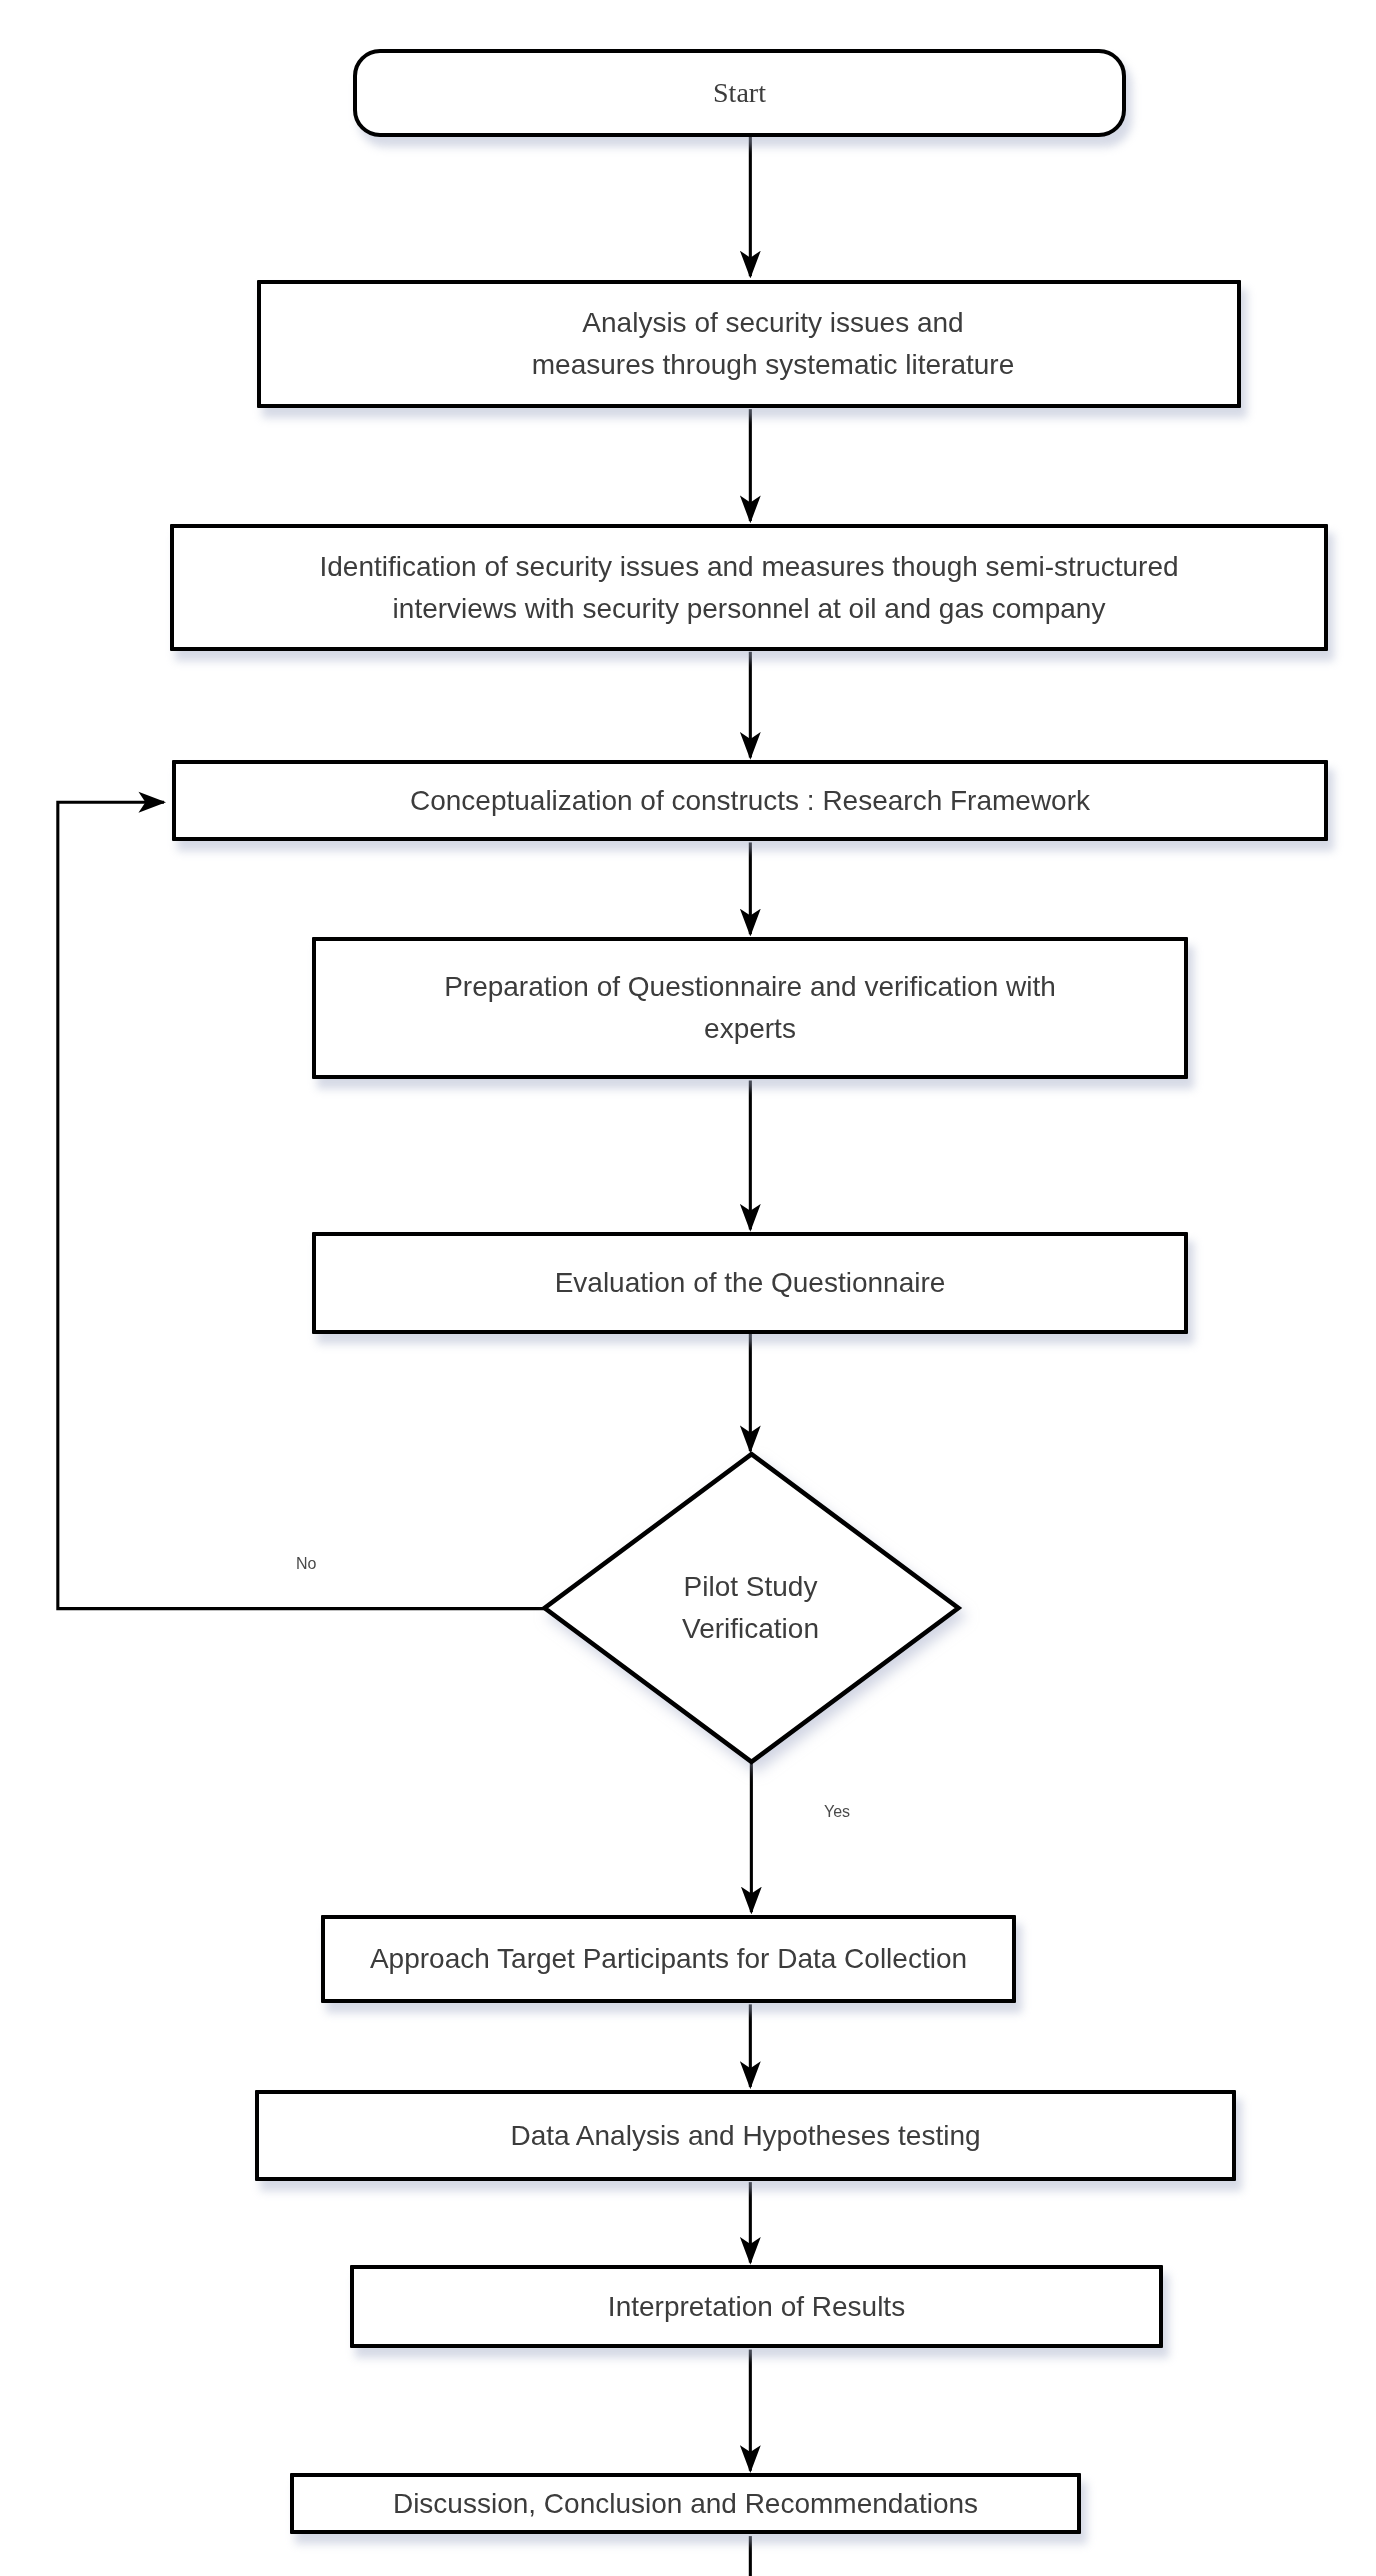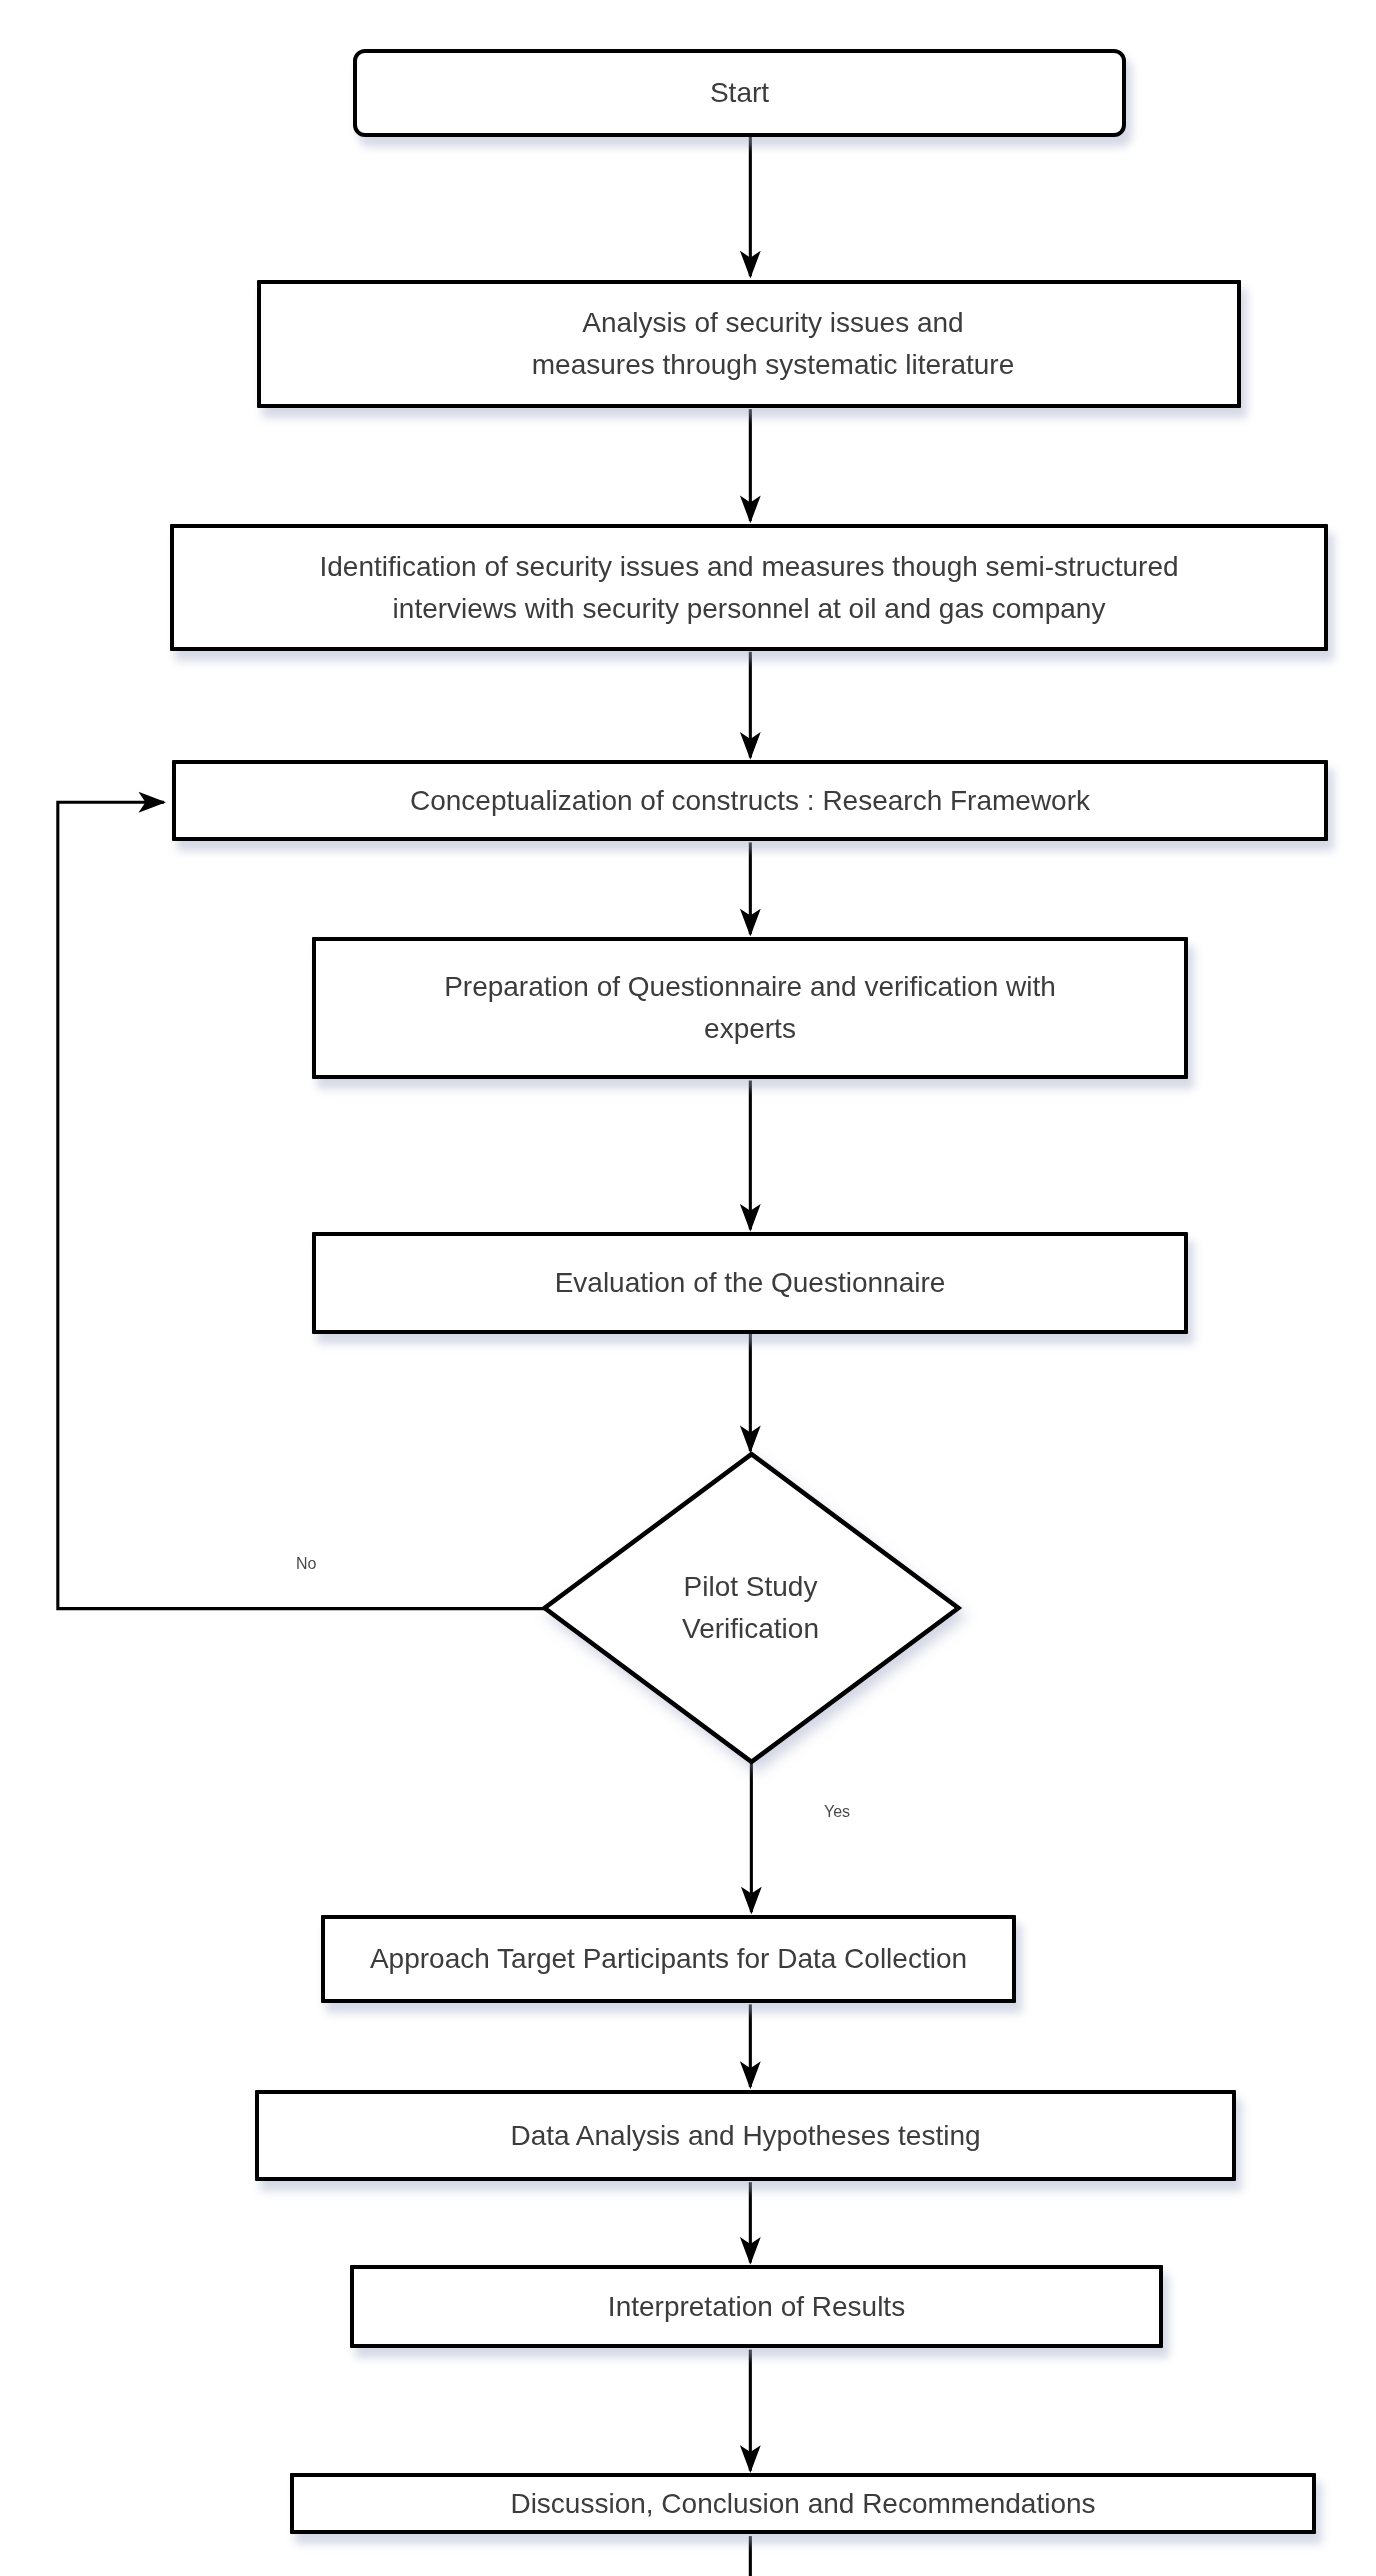"Start" .terminator { border-radius: 12px -> 27px; font-family: none -> Liberation Serif, serif }
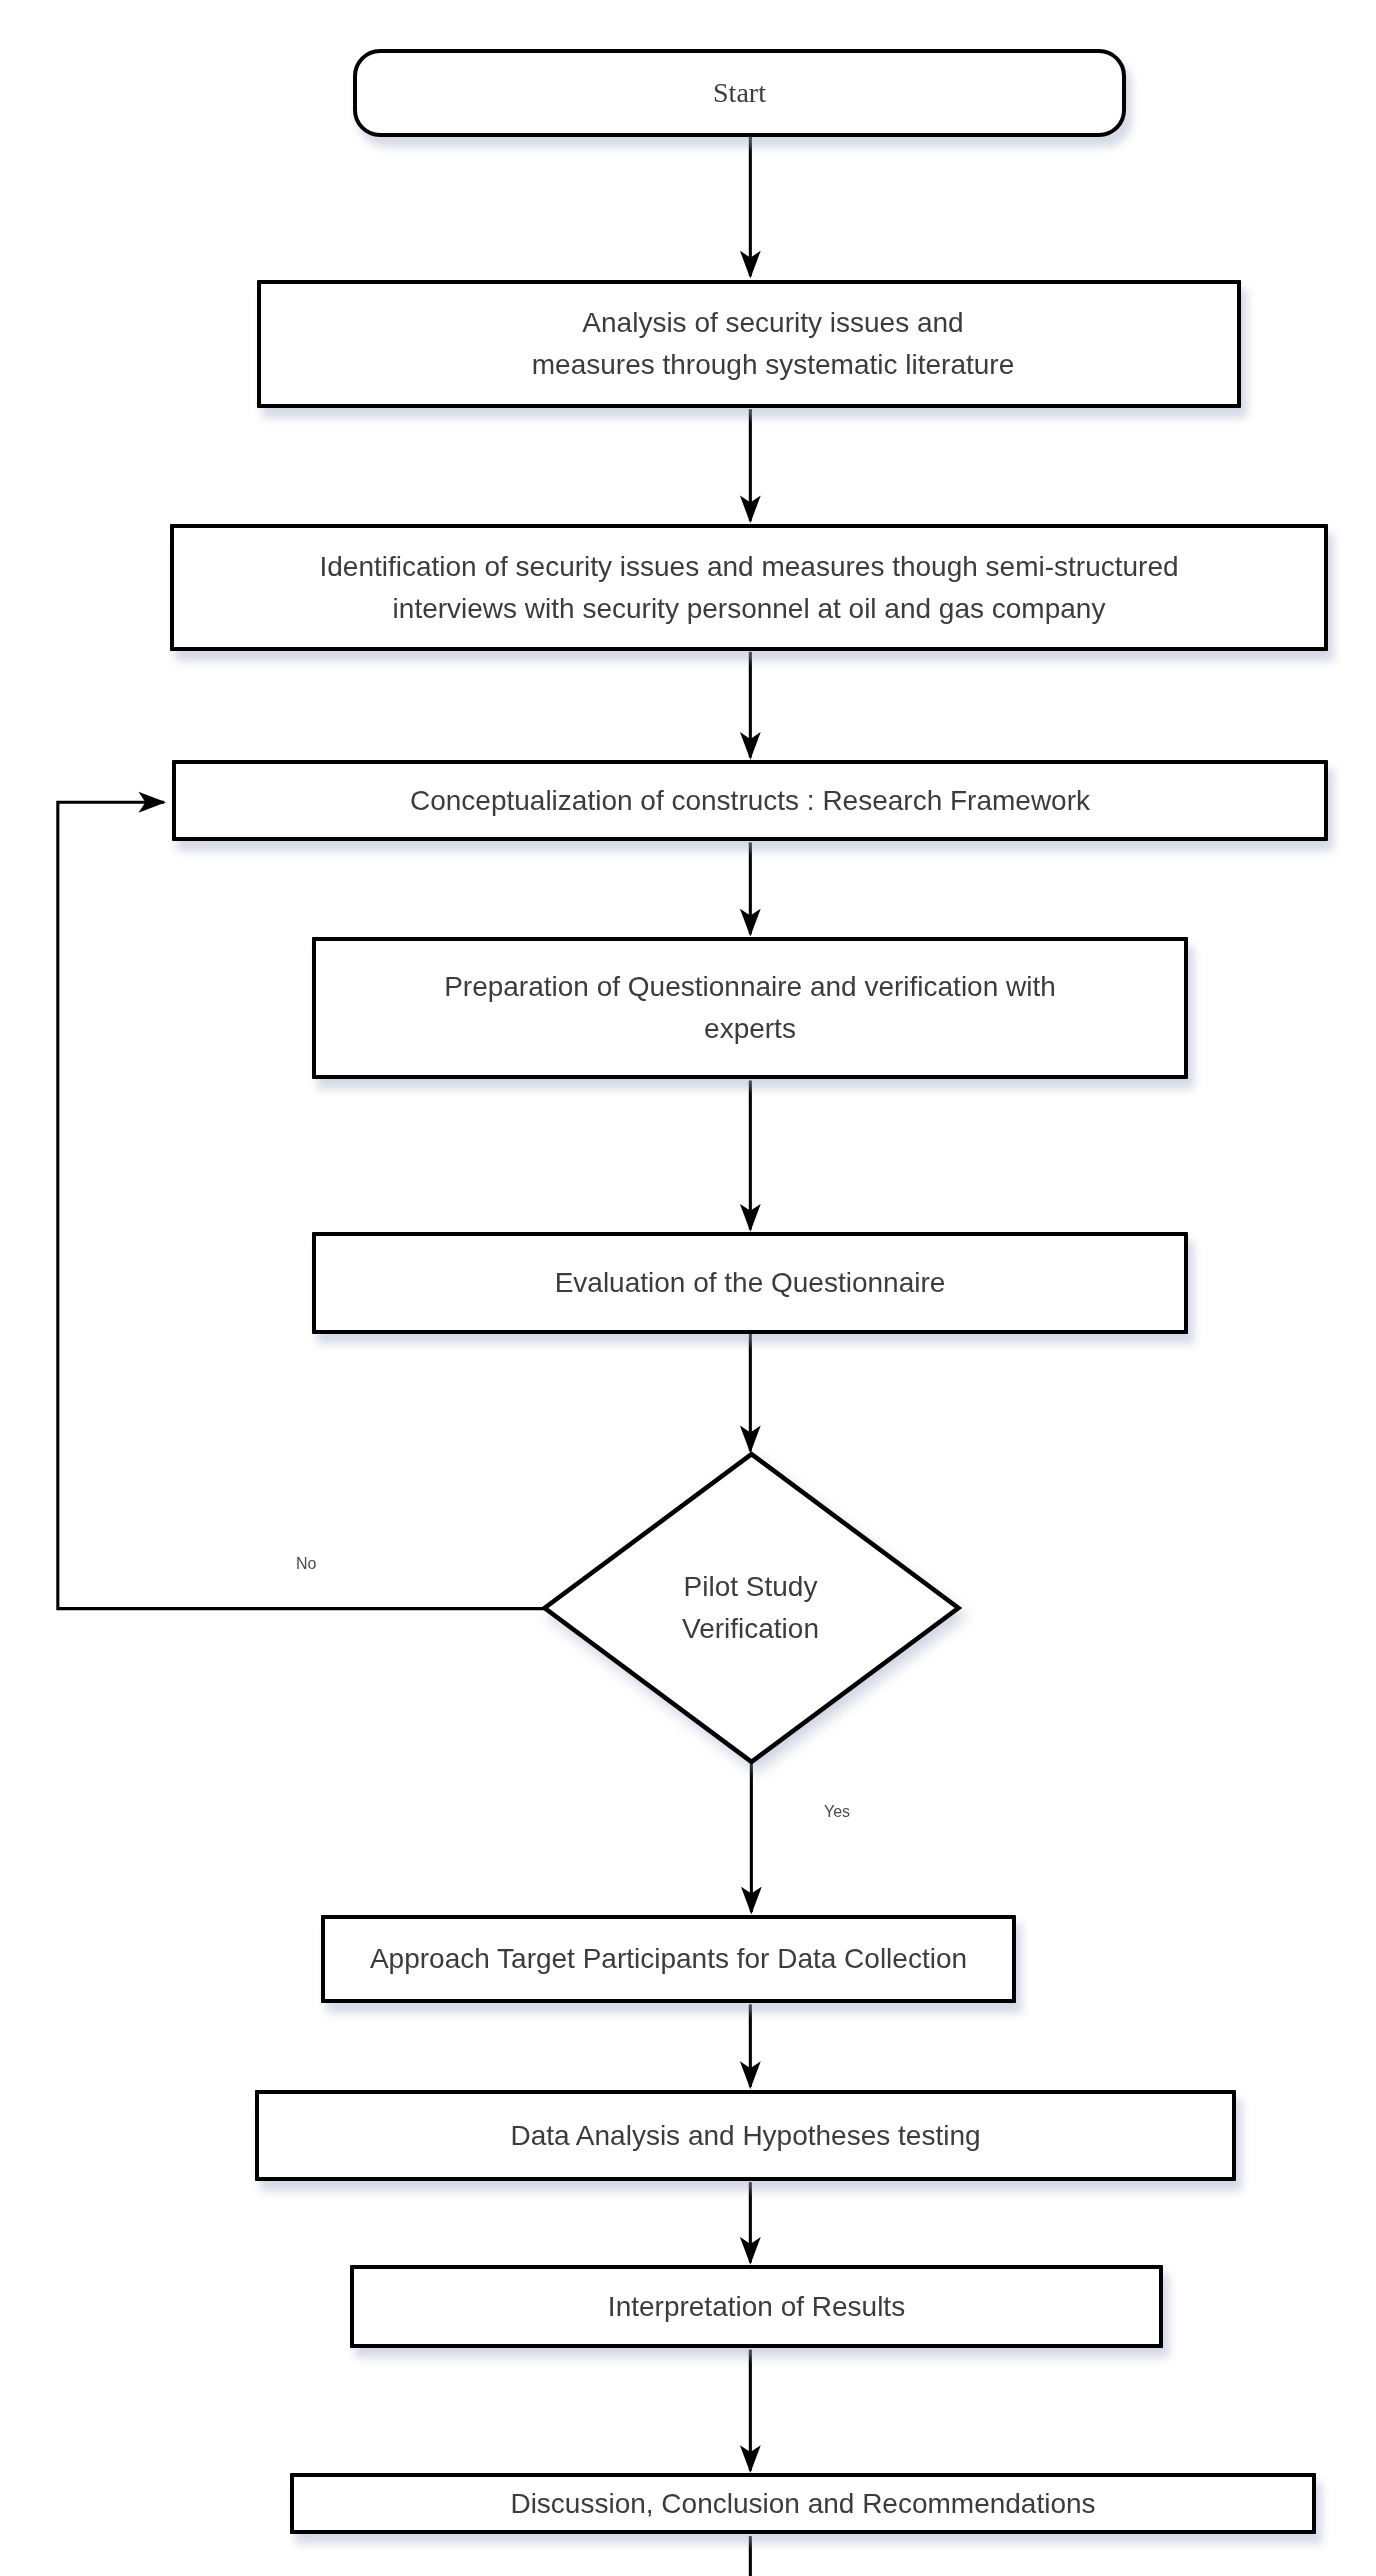"Discussion, Conclusion and" div.node { width: 1026px -> 791px }
